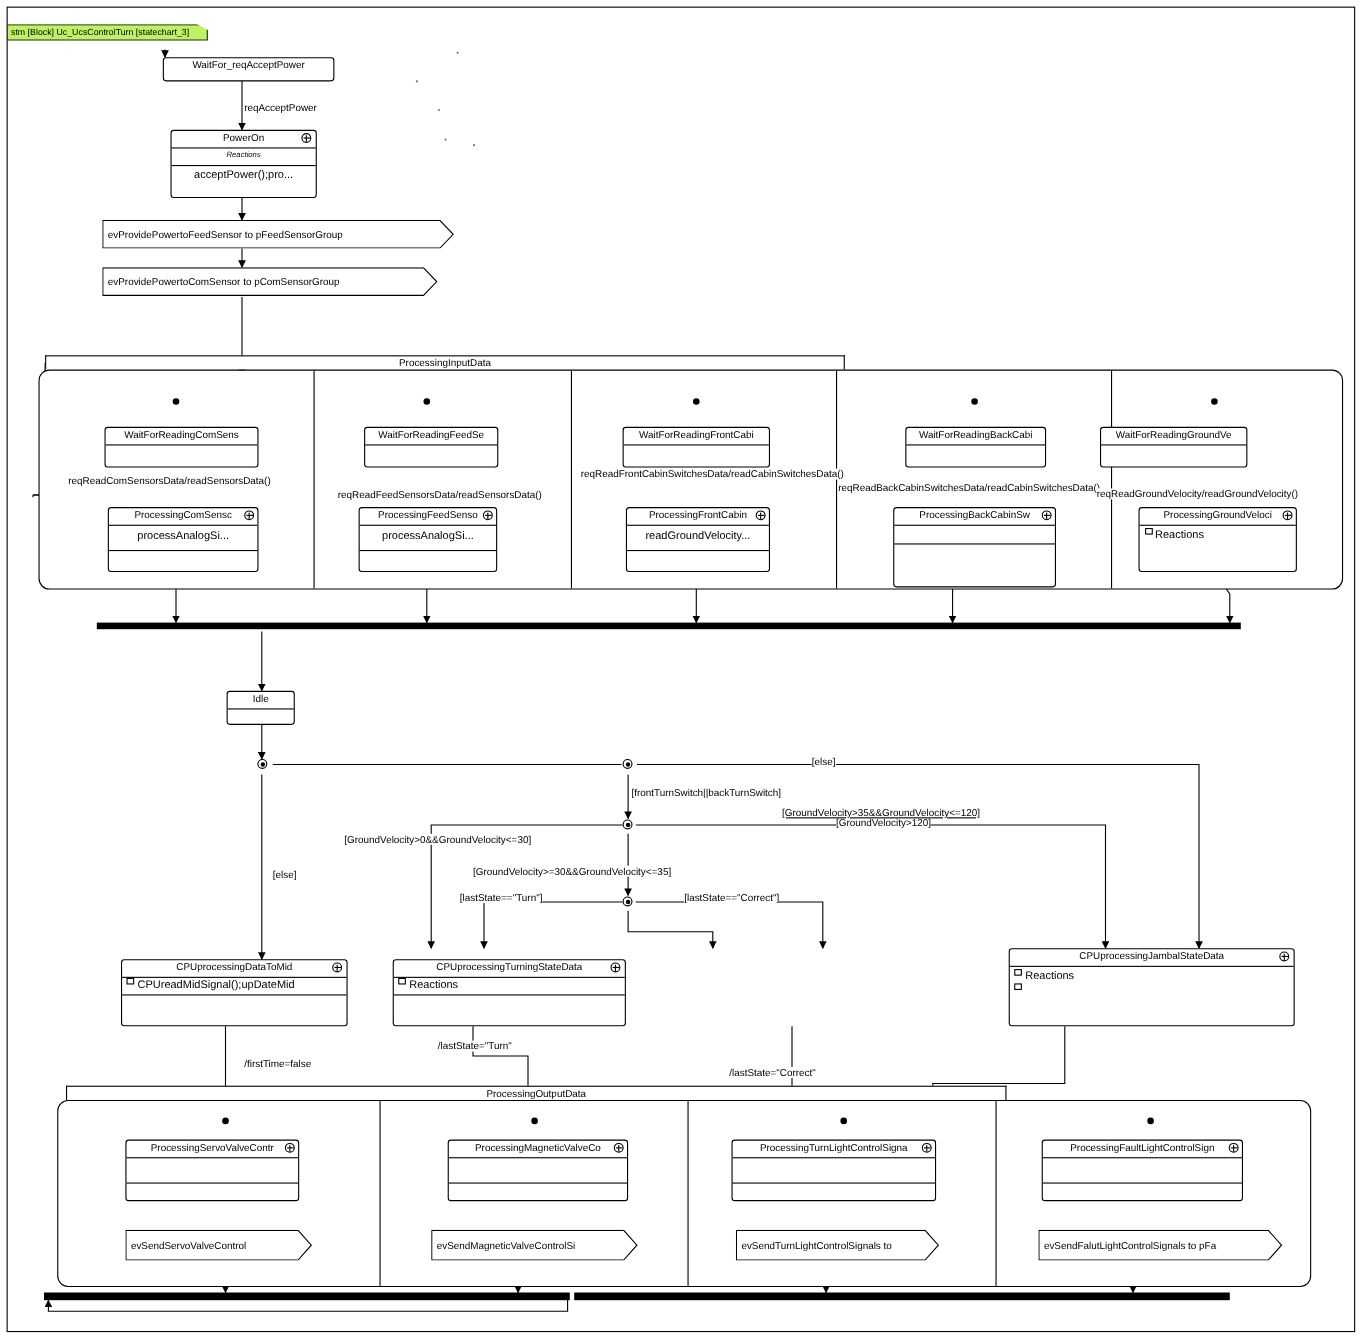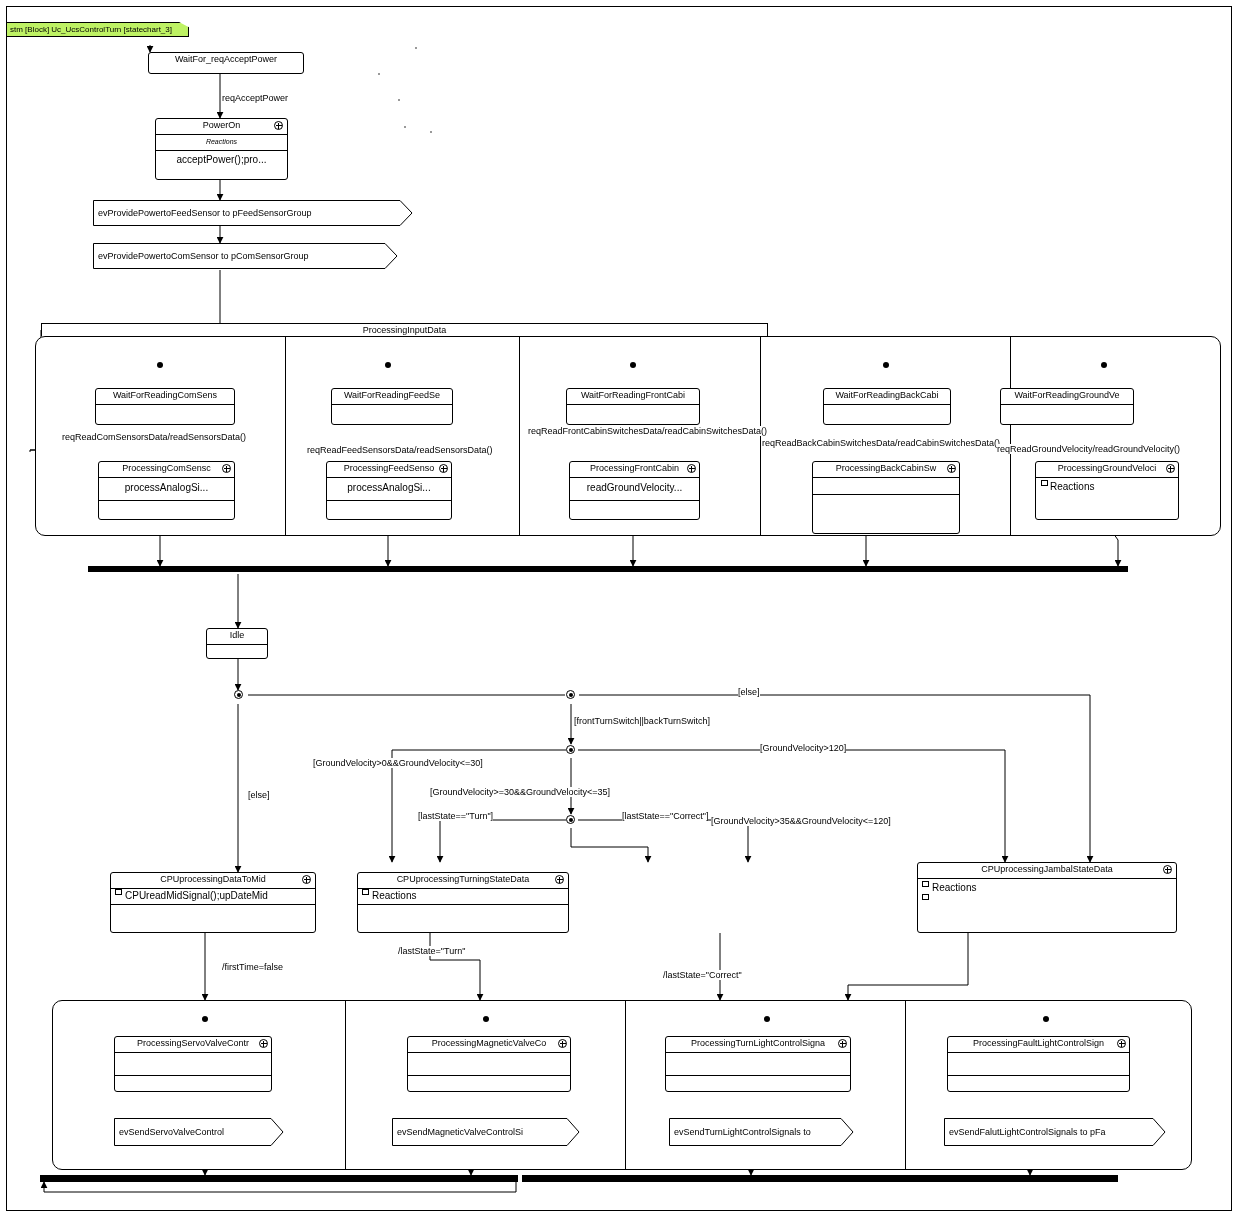"[GroundVelocity>35&&GroundVelocity<=120]" div.lab { text-decoration: none -> underline; top: 816px -> 734px }
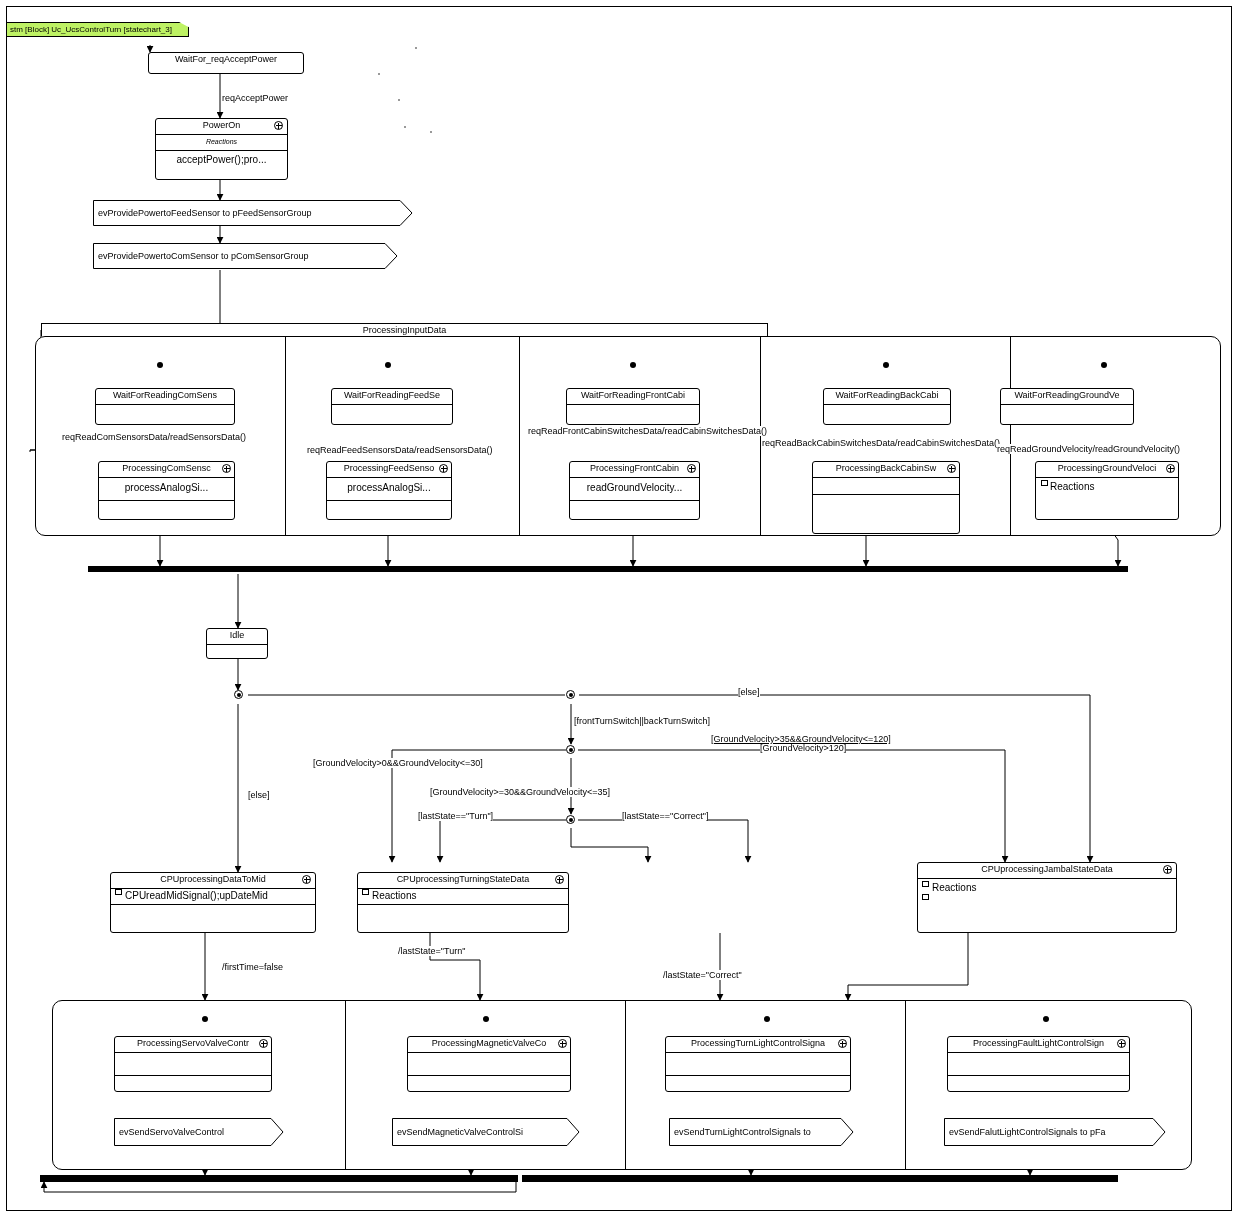"ProcessingOutputData" div.region-tab { html: none -> <div>ProcessingOutputData</div> }
